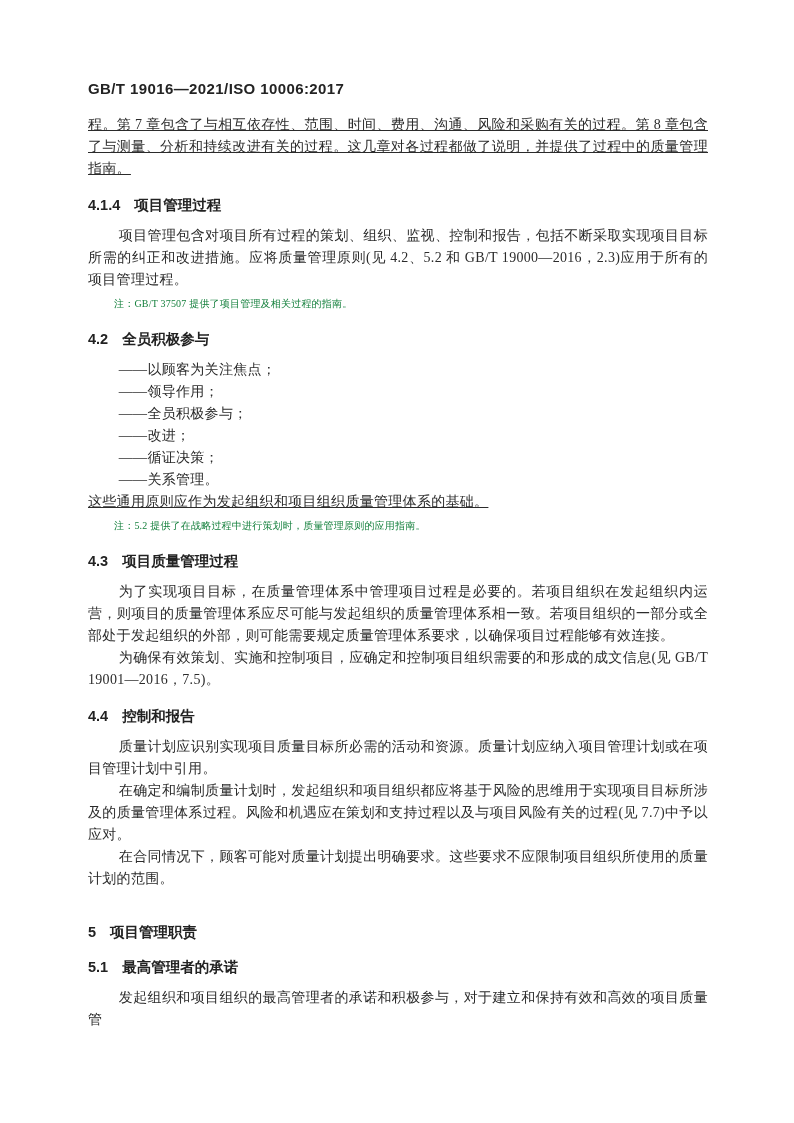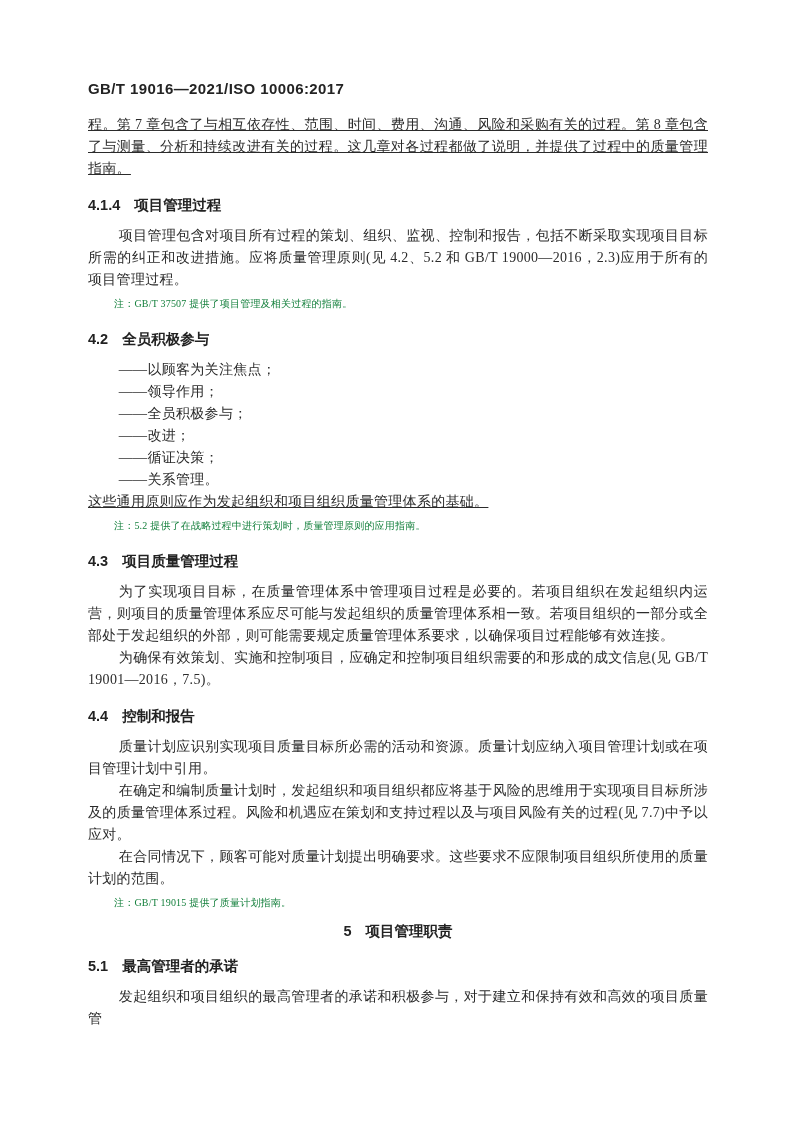"注：GB/T 19015 提供了质量计划指南。" p.note { html: <p>注：GB/T 19015 提供了质量计划指南。</p> -> none }
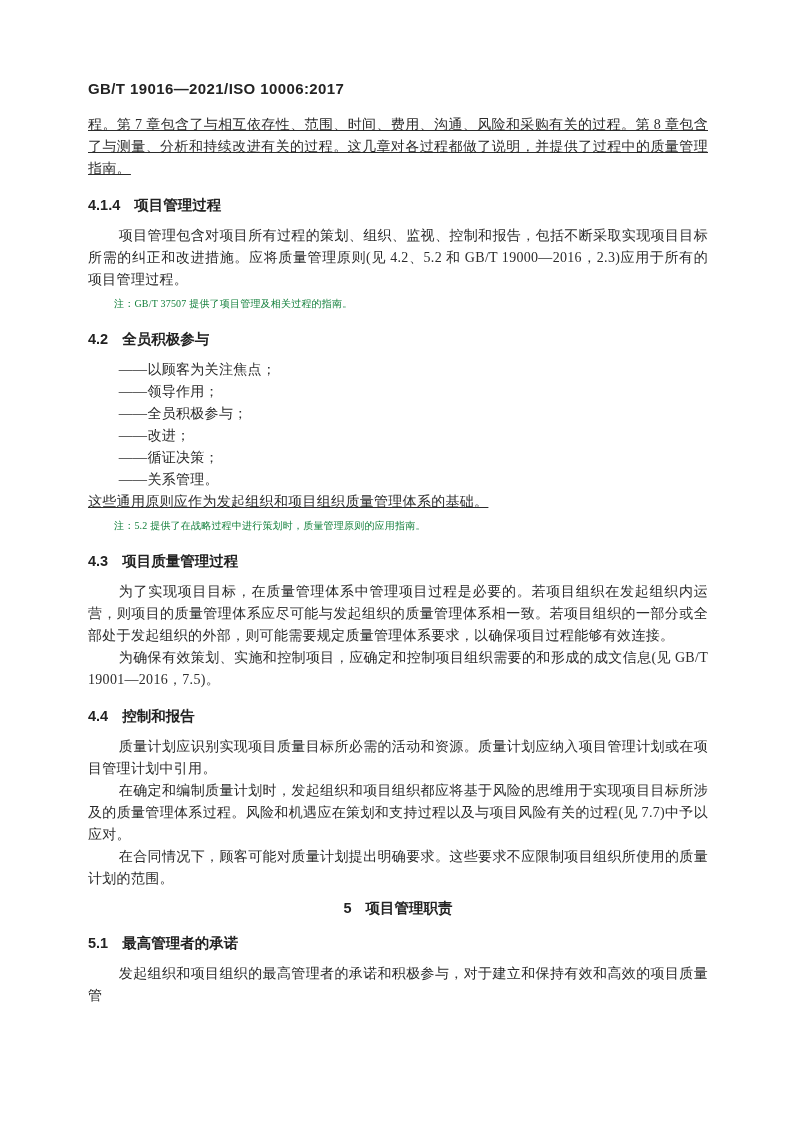"5 项目管理职责" .heading.level-1 { margin: 8px 0 9px 0 -> 32px 0 9px 0; text-align: center -> none }
